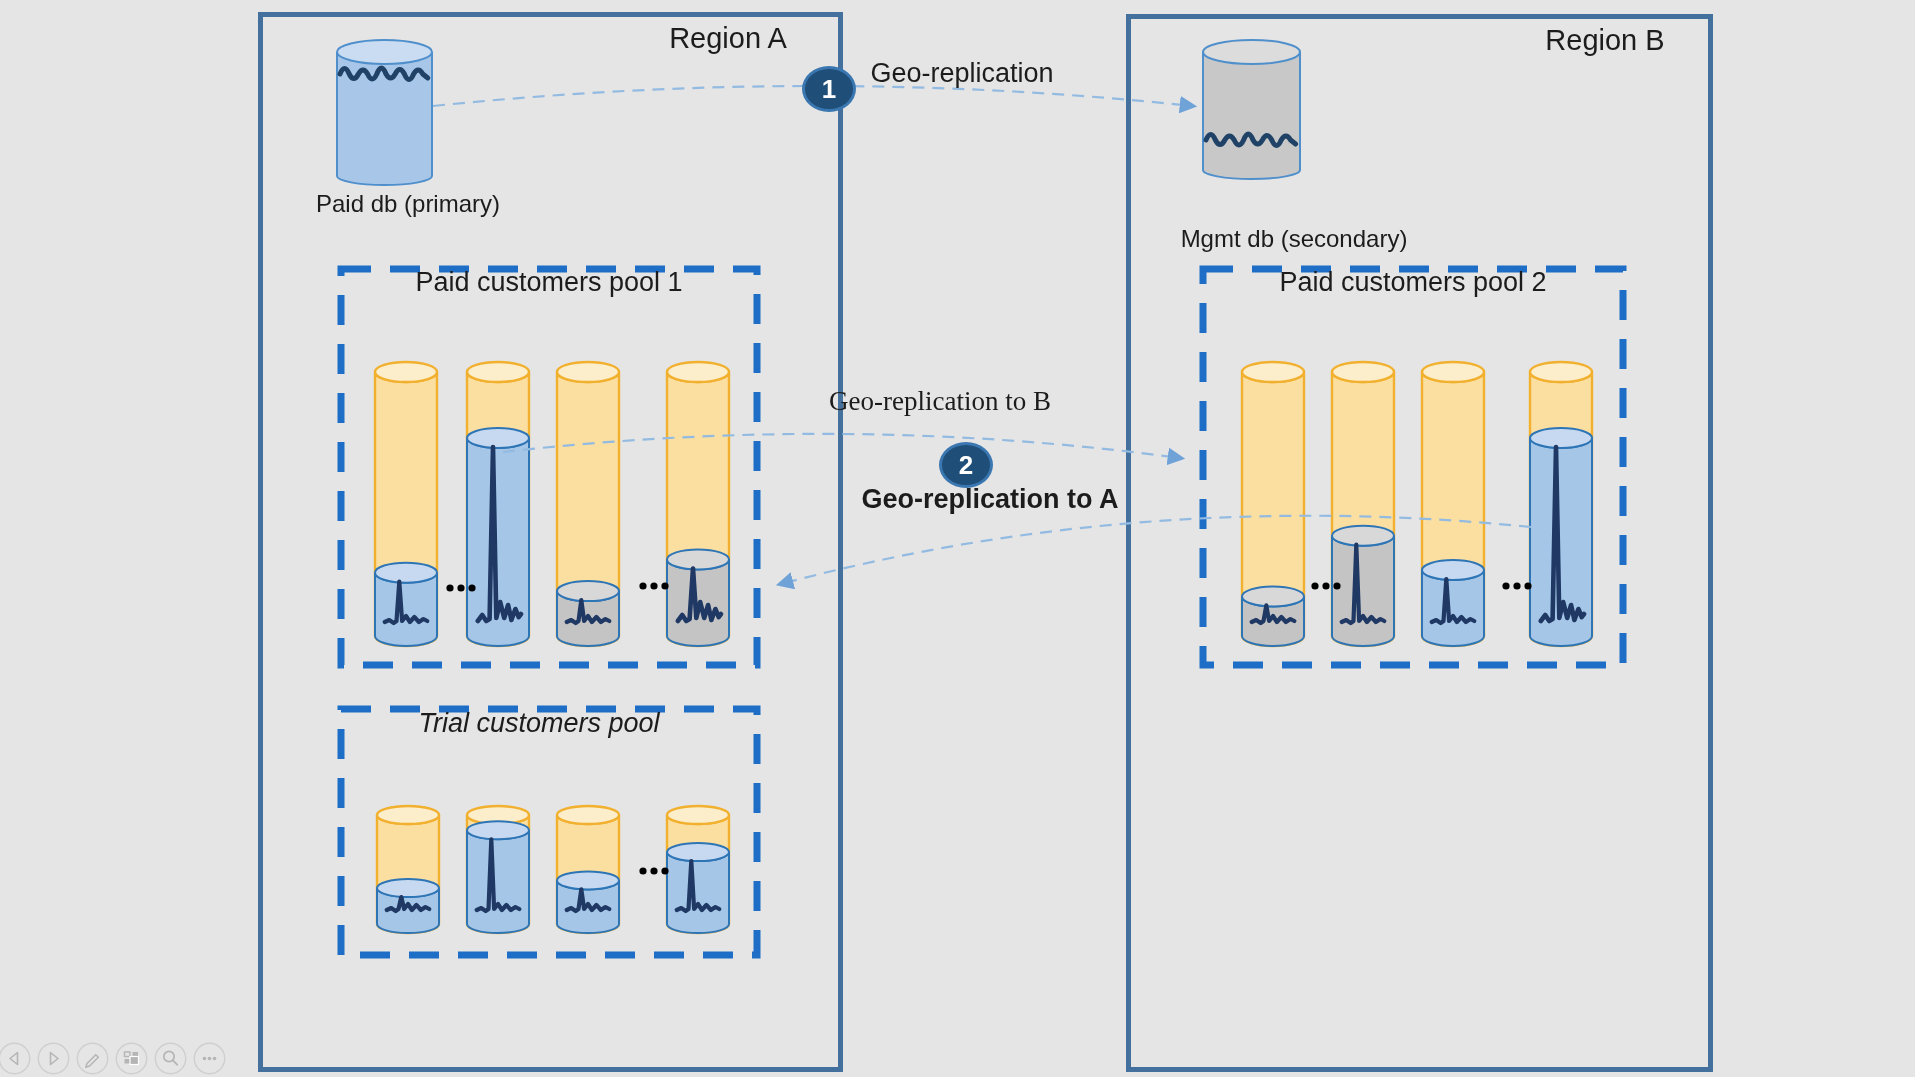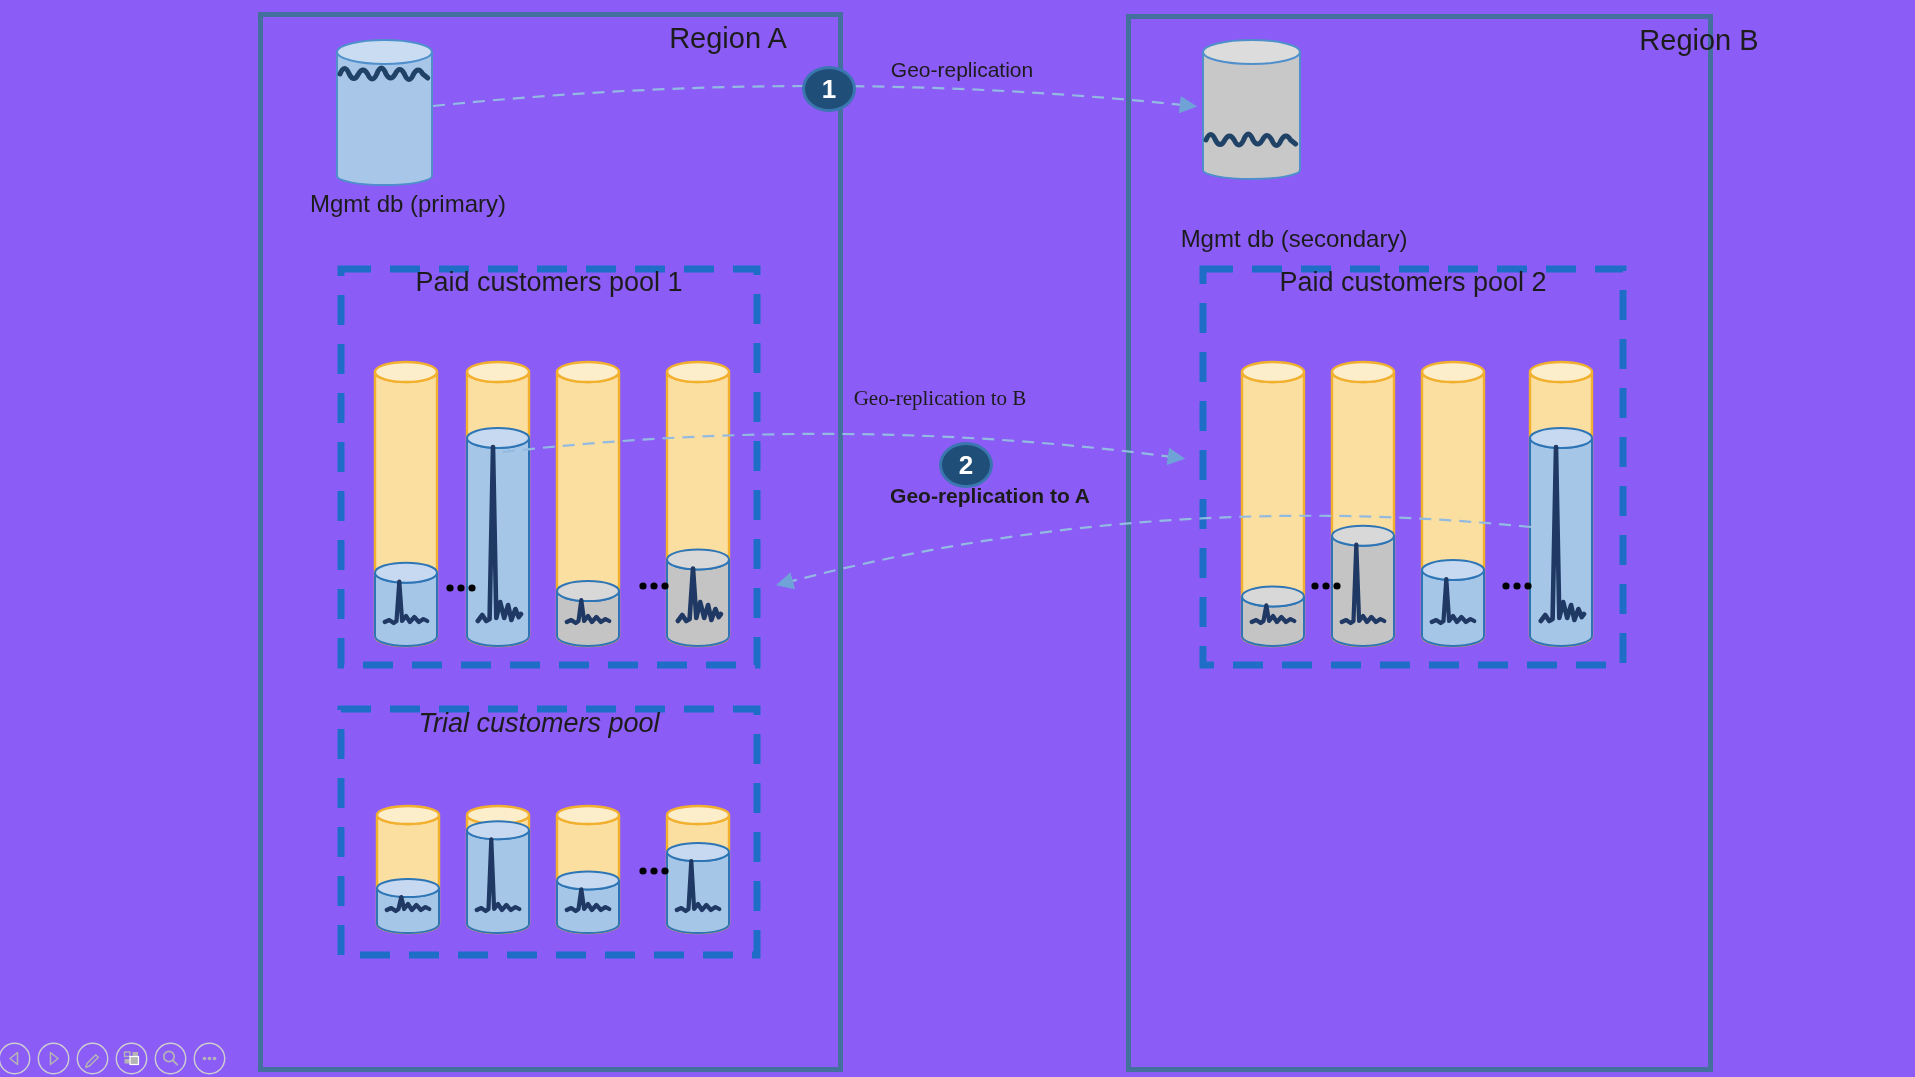"Region A" .stage { background: #8b5cf6 -> #e5e5e5 }
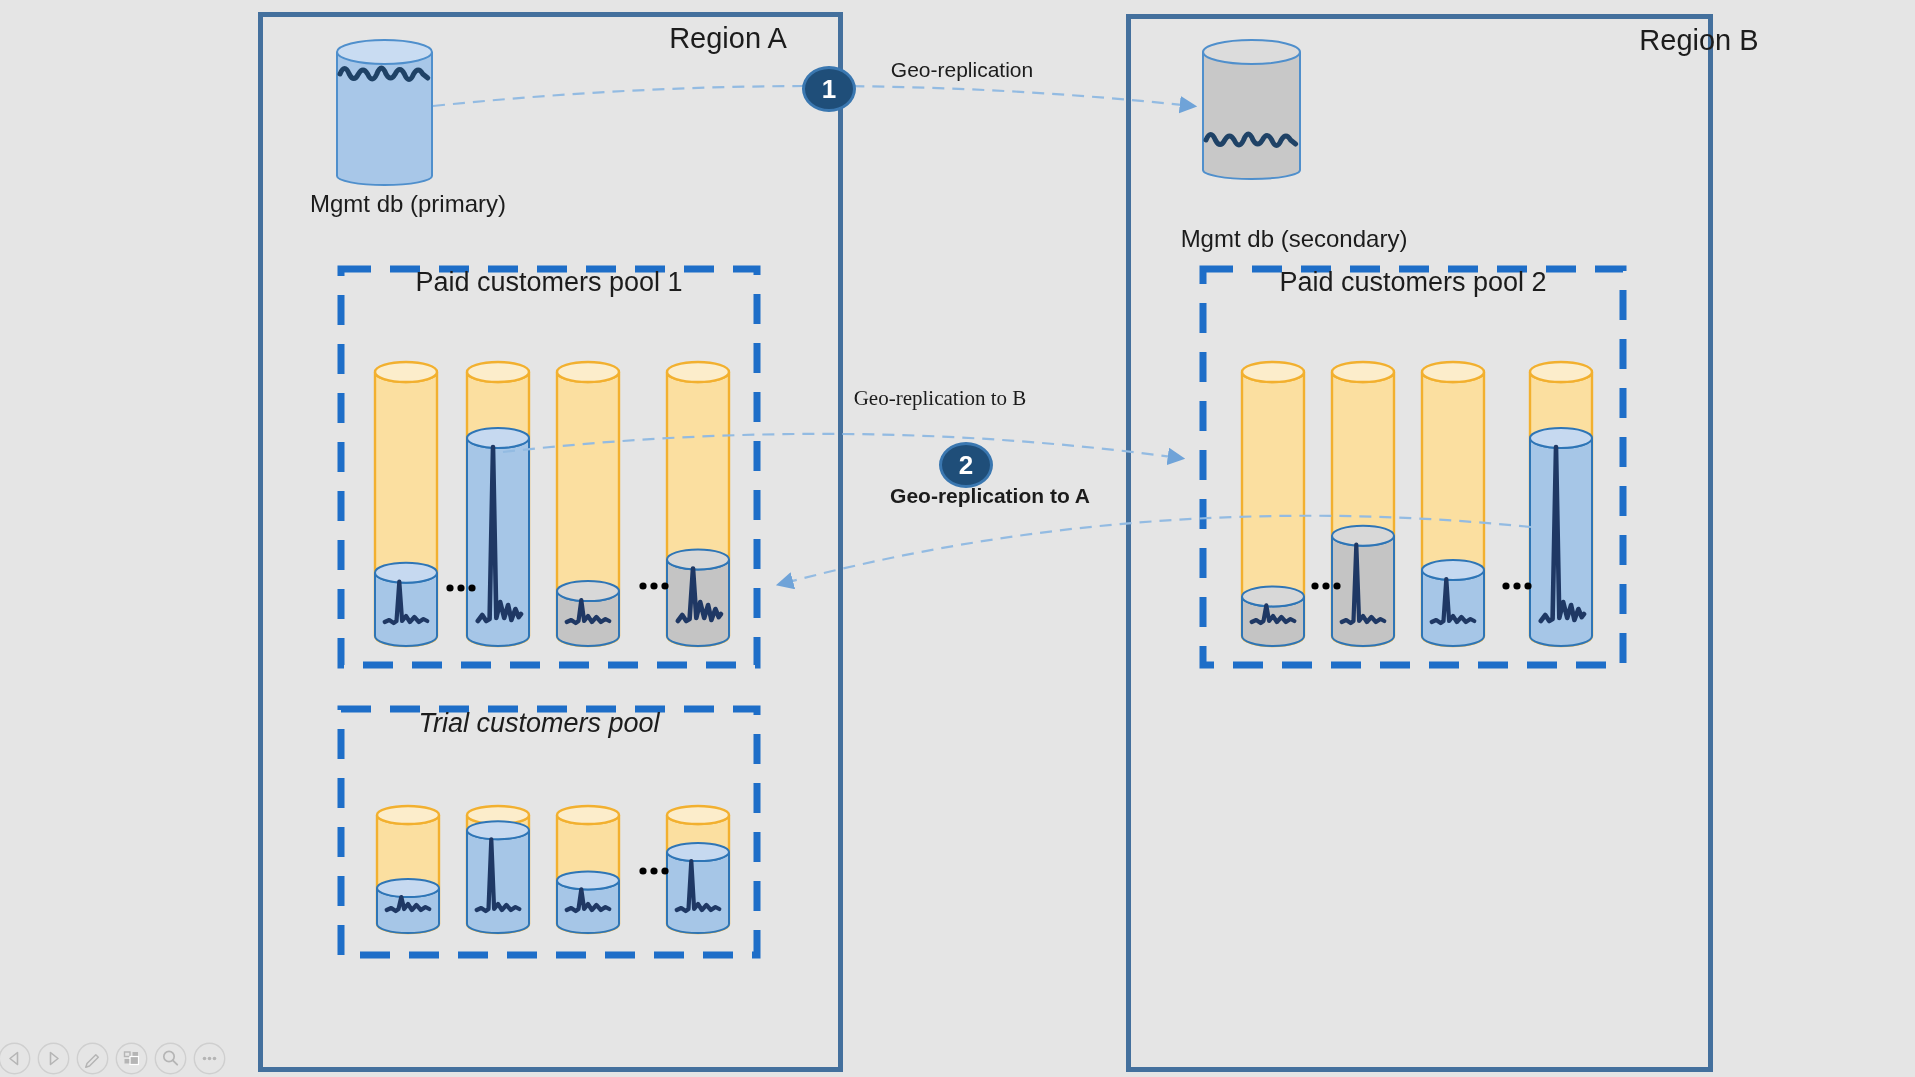"Region B" div.lbl { left: 1699px -> 1605px }
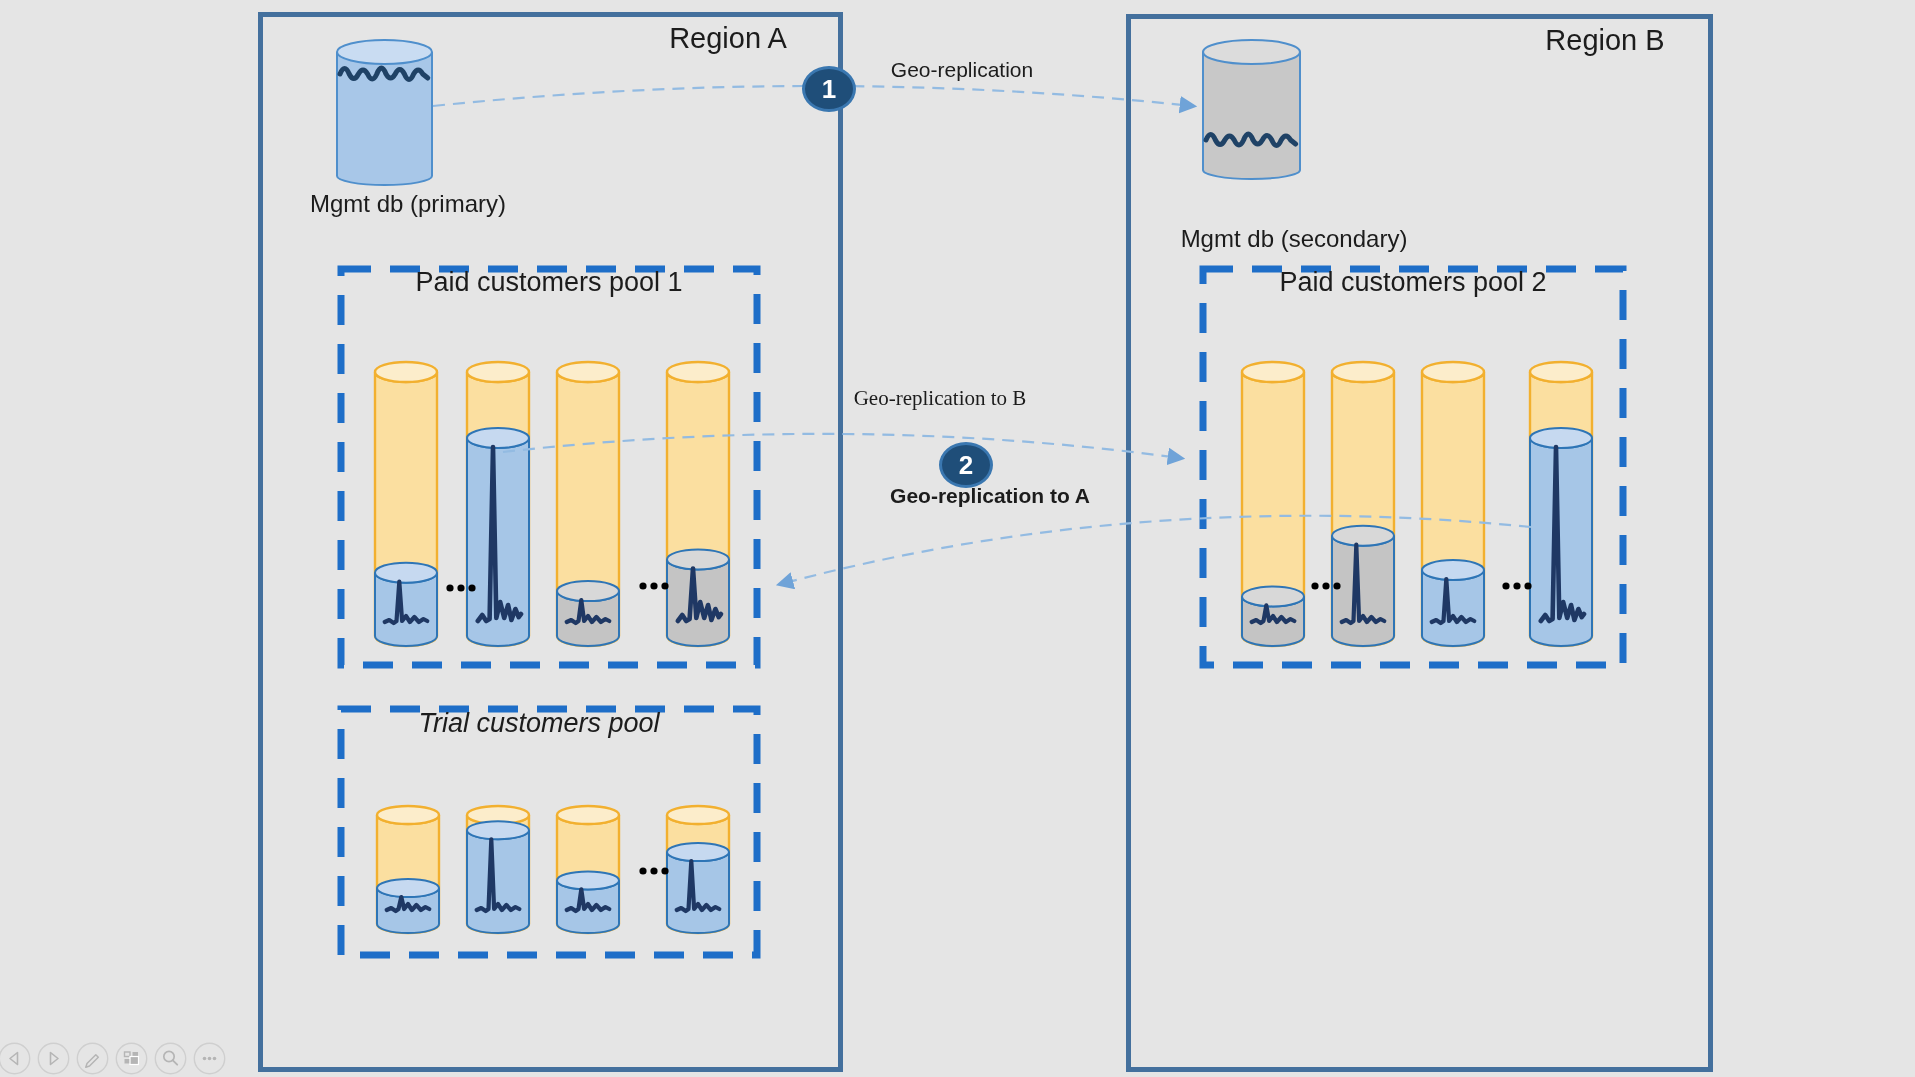"Geo-replication" .arrow-label { font-size: 21px -> 27px }
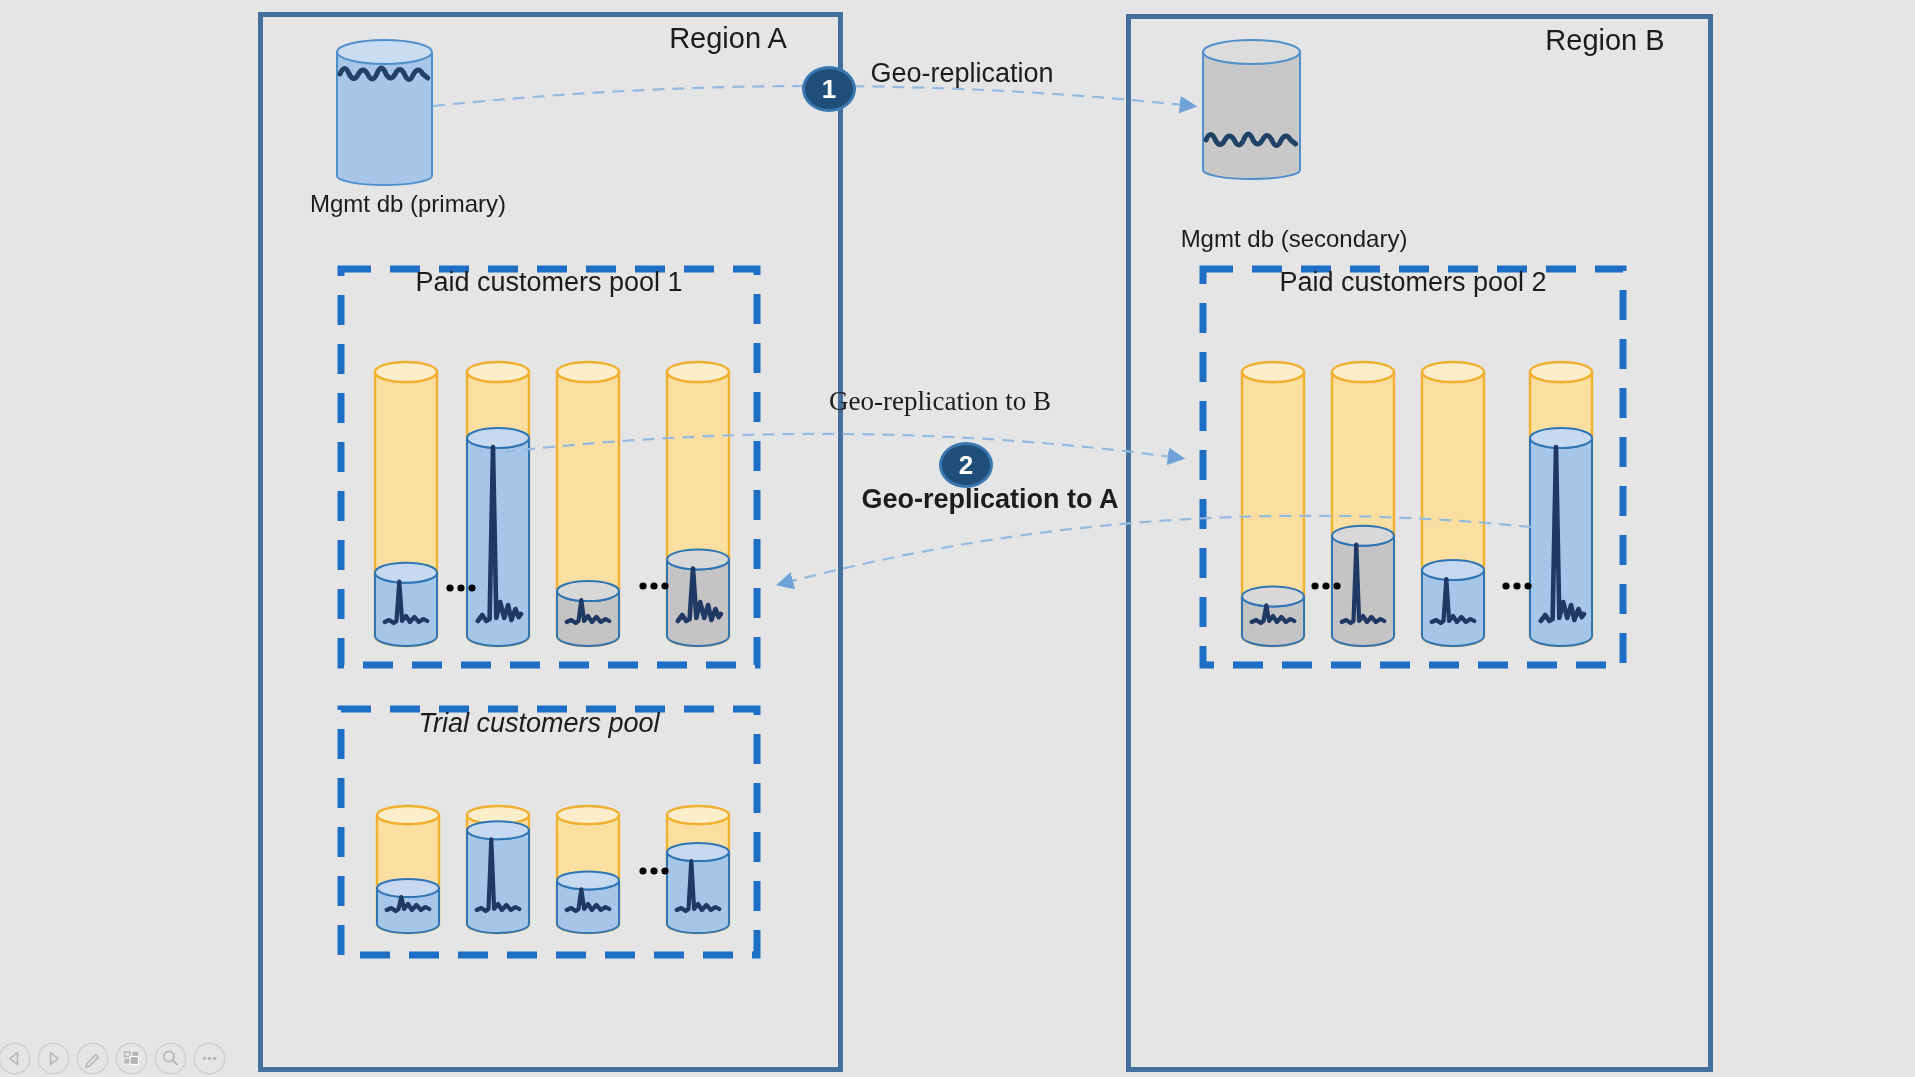"Mgmt db (primary)" div.lbl { text: Mgmt -> Paid }
